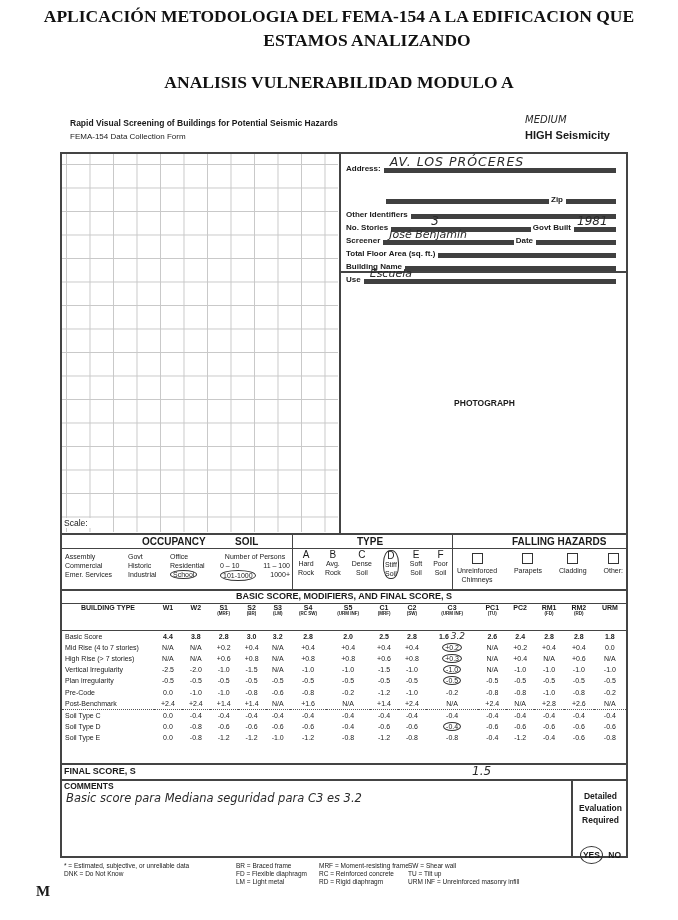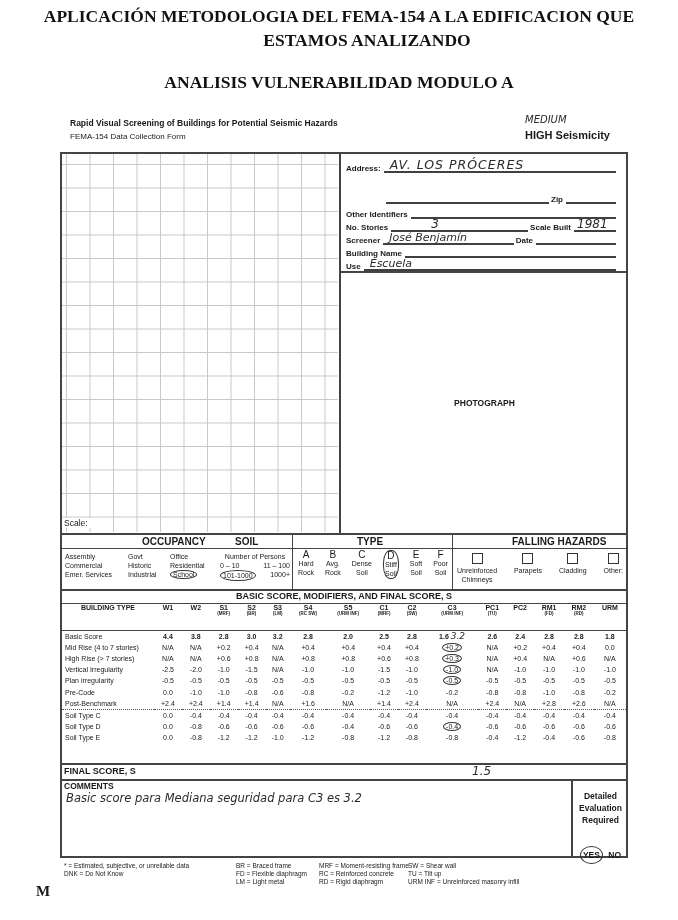"AV. LOS PRÓCERES" .addr-row .fill { border-bottom: 2px solid #404040 -> 5px solid #404040 }
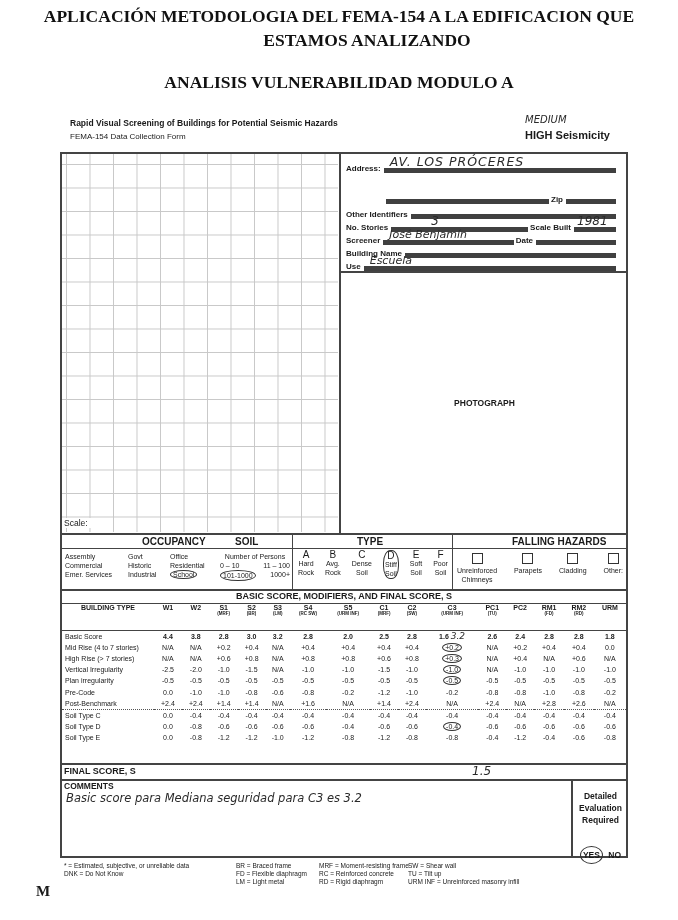"Scale Built" span { text: Scale -> Govt }
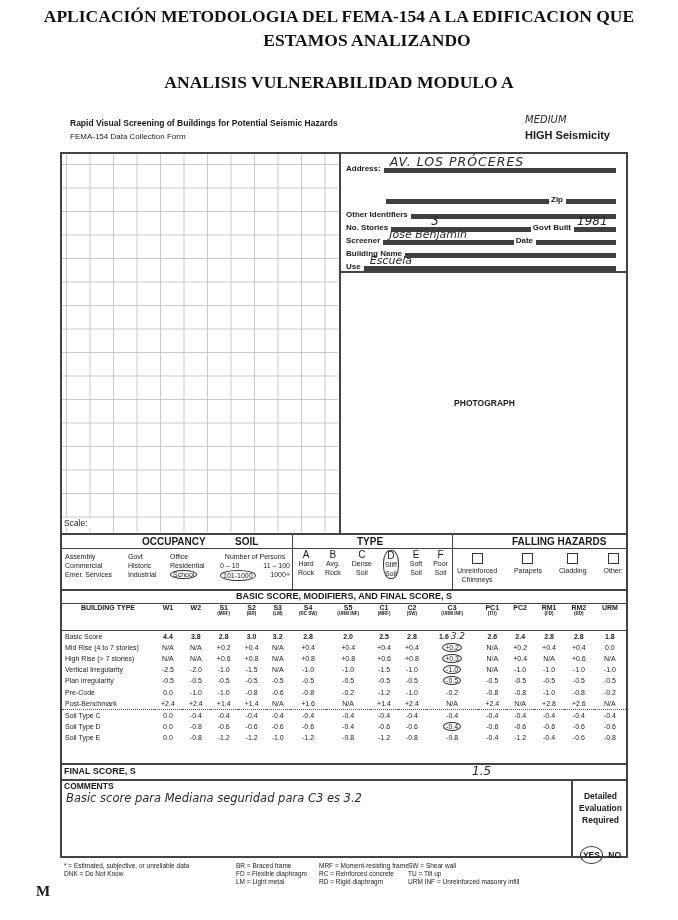"Total Floor Area (sq. ft.)" div.addr-row { html: none -> <div> <span>Total Floor Area (sq. ft.)</span> <span></span> </div> }
